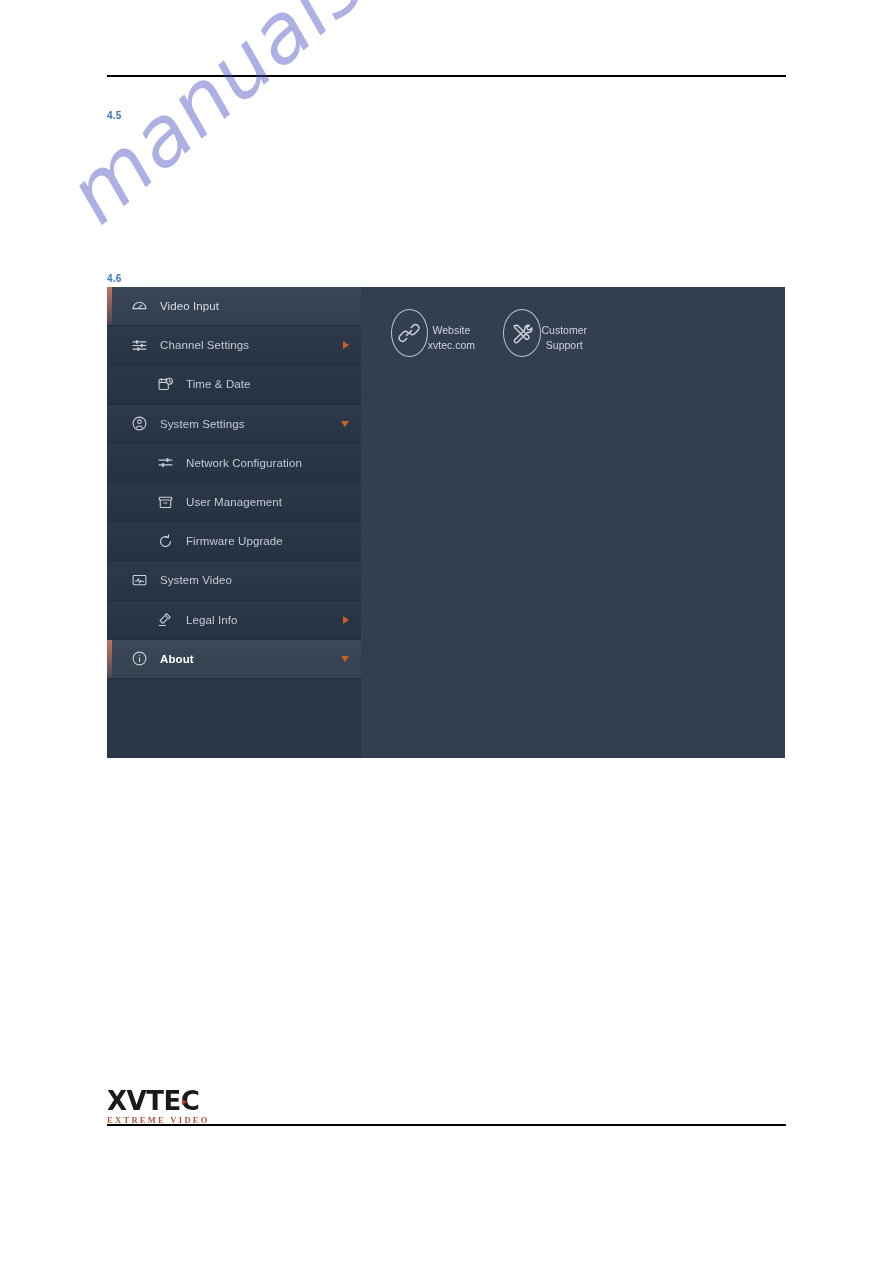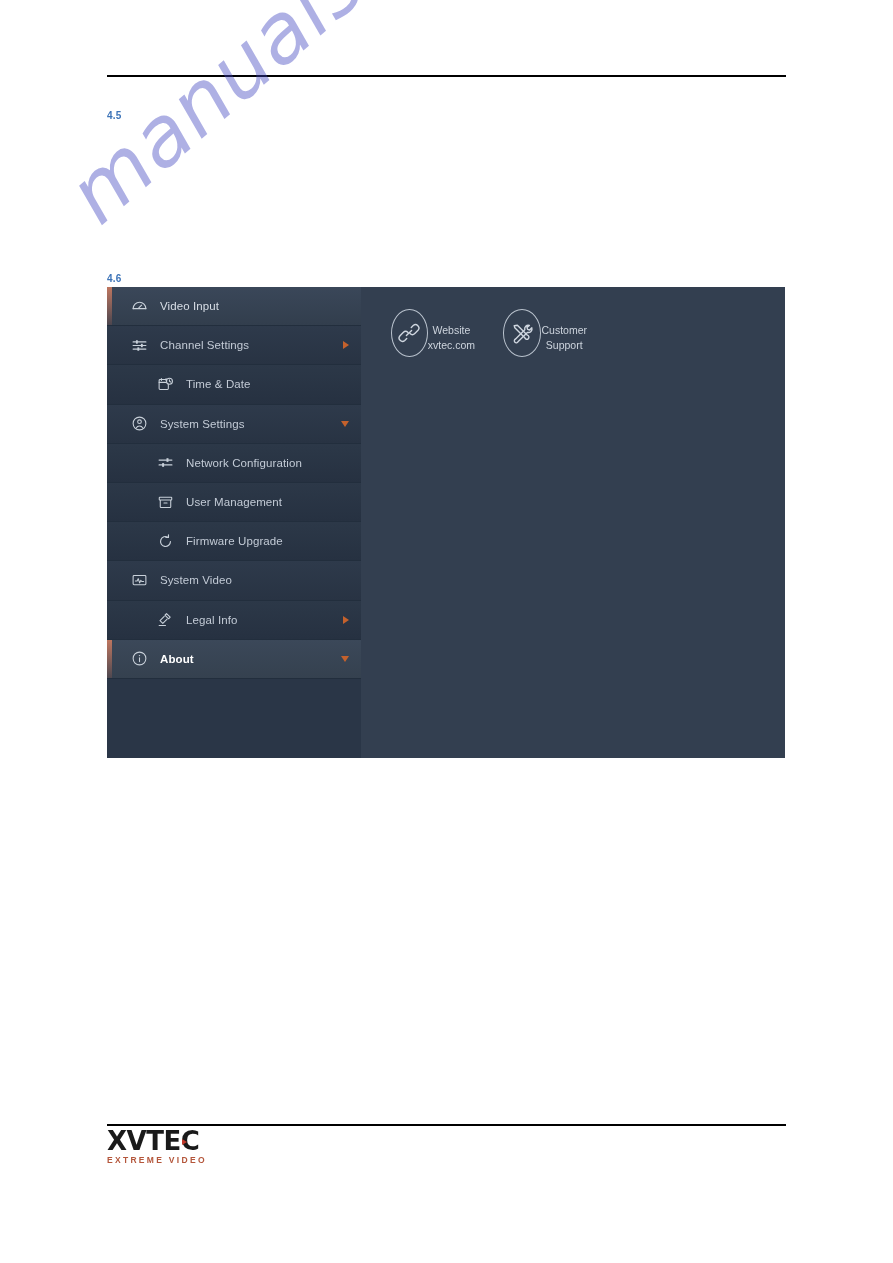"XVTEC" .footer-logo { top: 1128px -> 1088px }
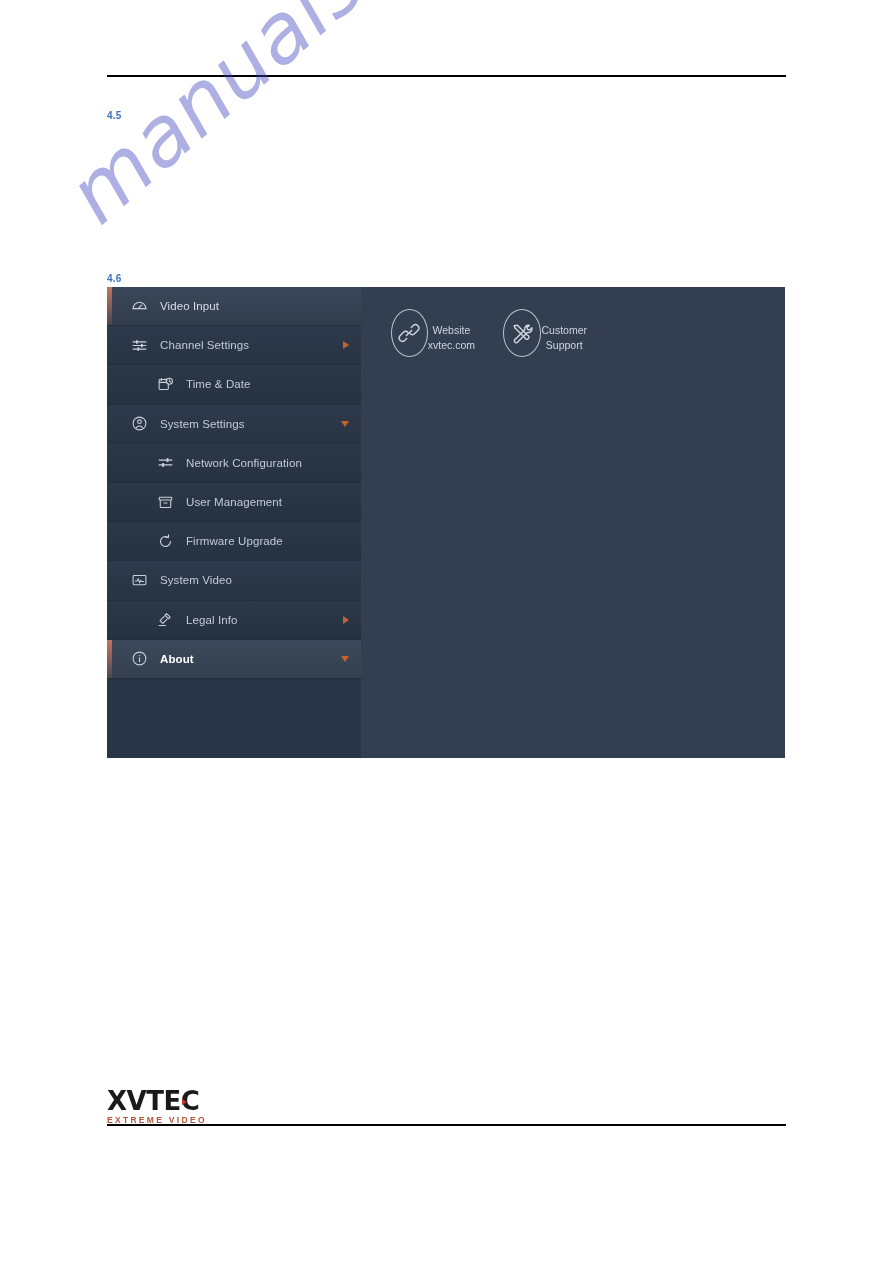"EXTREME VIDEO" .logo-sub { font-family: Liberation Sans, sans-serif -> Liberation Serif, serif }
